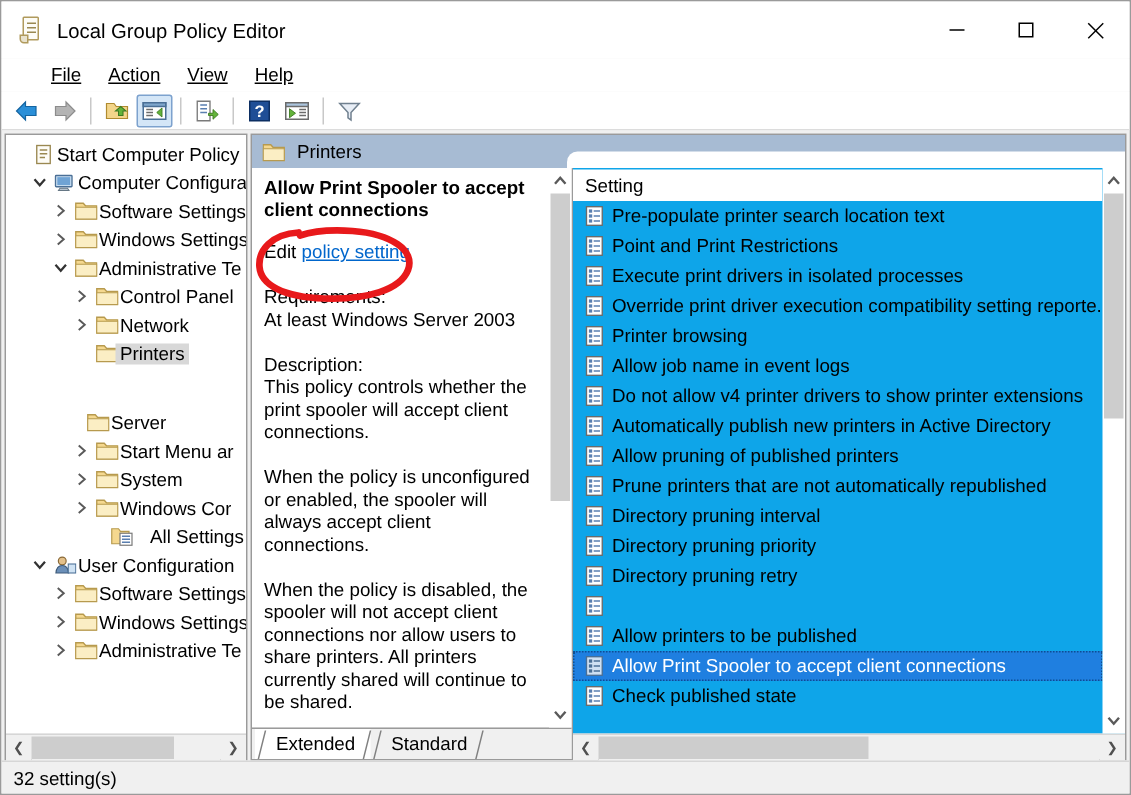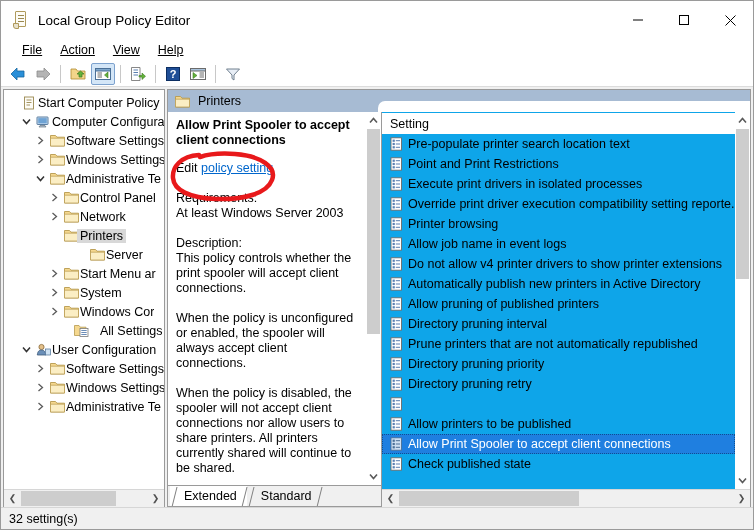"File" .menubar { padding-left: 12px -> 24px }
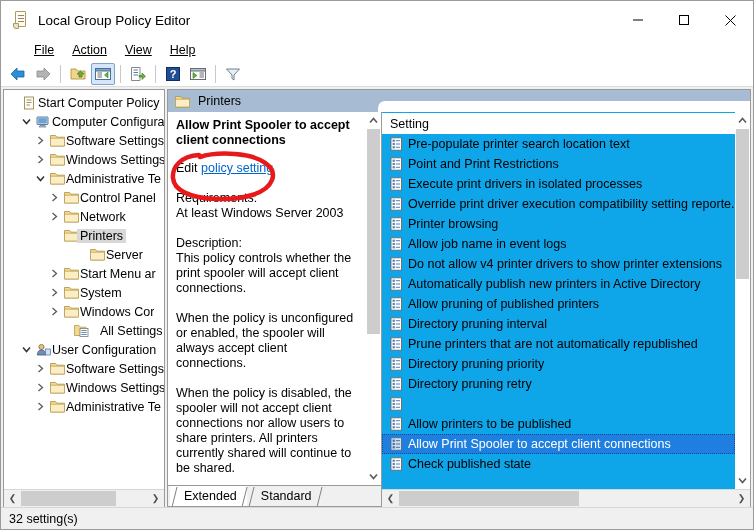"Server" div.tnode { margin-top: none -> 27px; padding-left: 68px -> 36px }
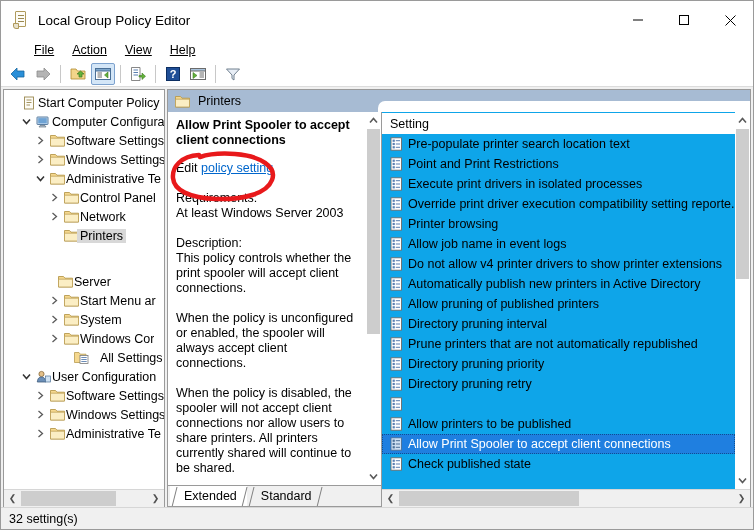"Directory pruning interval" div.row { order: before "Prune printers that are not" -> after "Prune printers that are not" }
